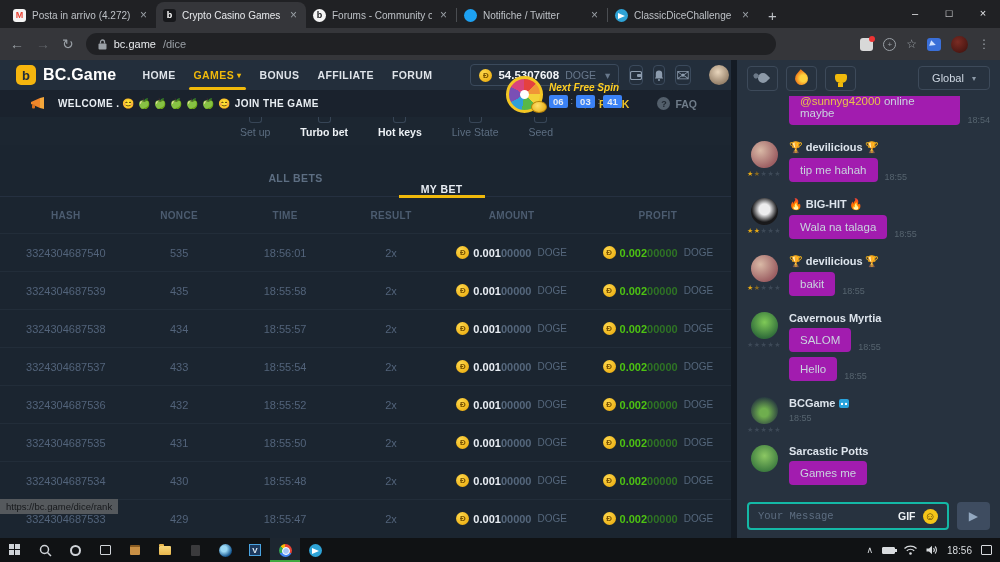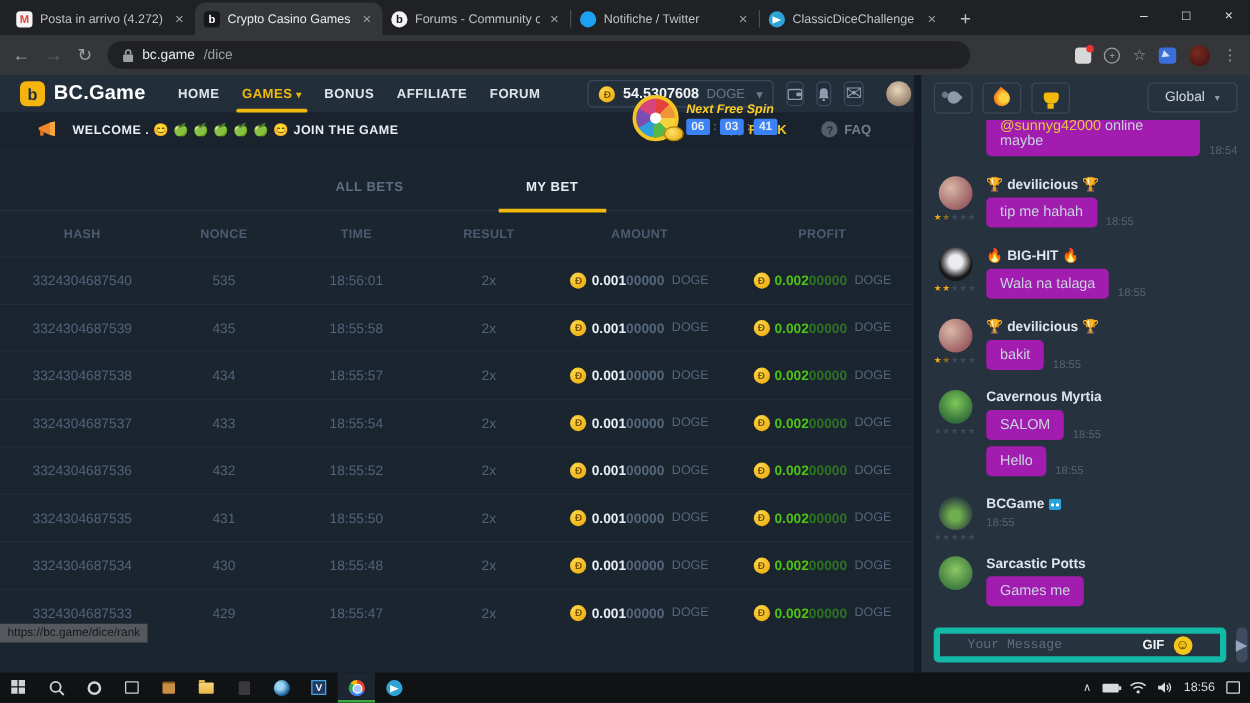"Set up" div.subbar { html: none -> <div> <div> <div></div> <div>Set up</div> </div> <div> <div></div> <div>Turbo bet</div> </div> <div> <div></div> <div>Hot keys</div> </div> <div> <div></div> <div>Live State</div> </div> <div> <div></div> <div>Seed</div> </div> </div> }
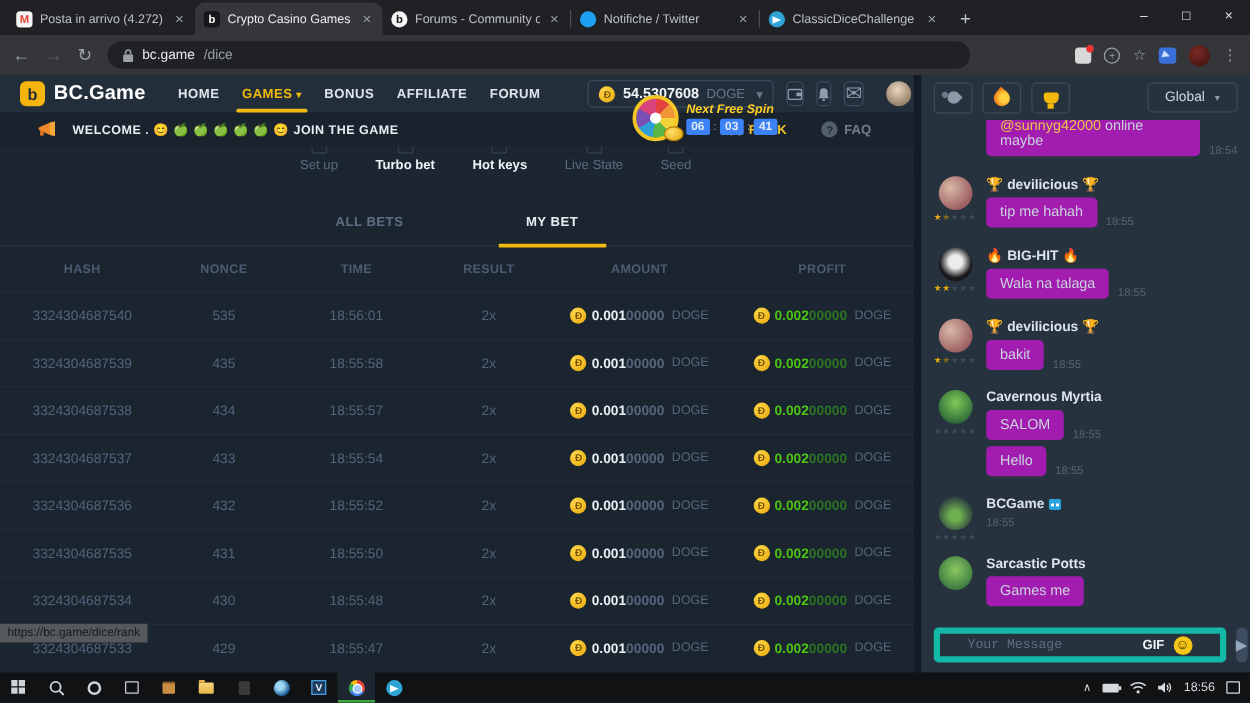"MY BET" .bet-tab.active { padding-bottom: 11px -> 0 }
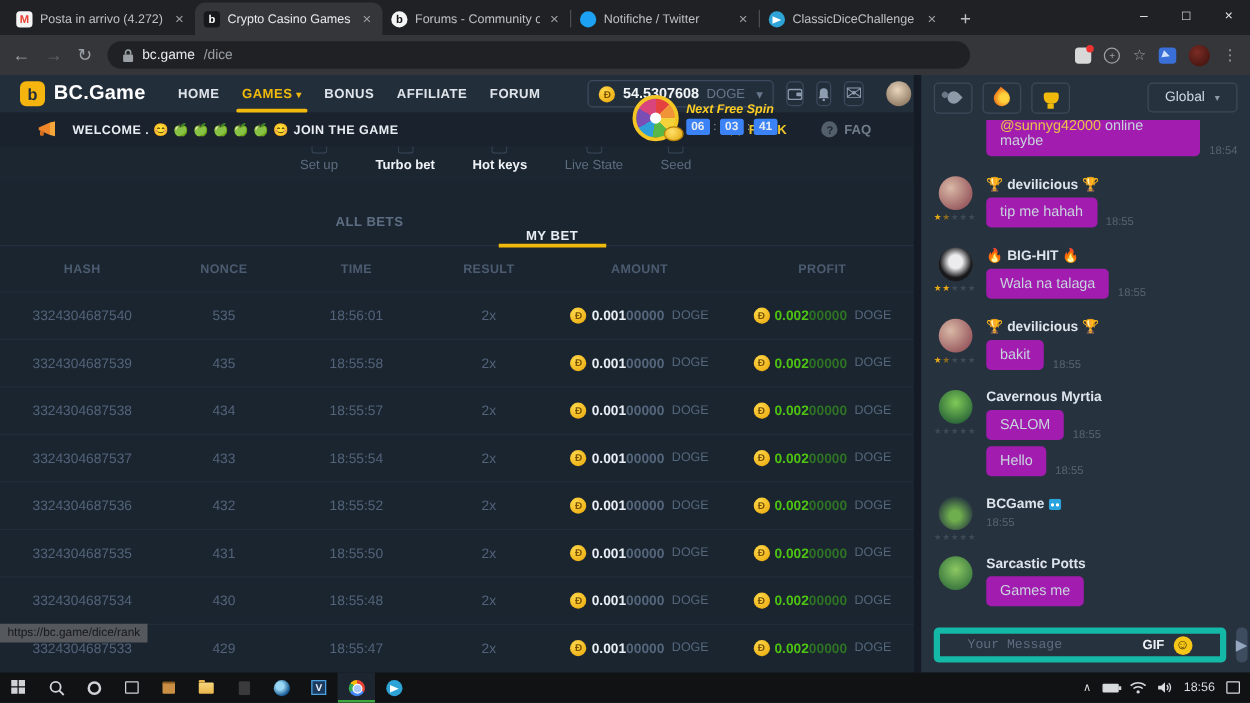"Your Message" .input-box { border: 5px solid #14b8a6 -> 2px solid #14b8a6; padding: 0 22px -> 0 9px }
